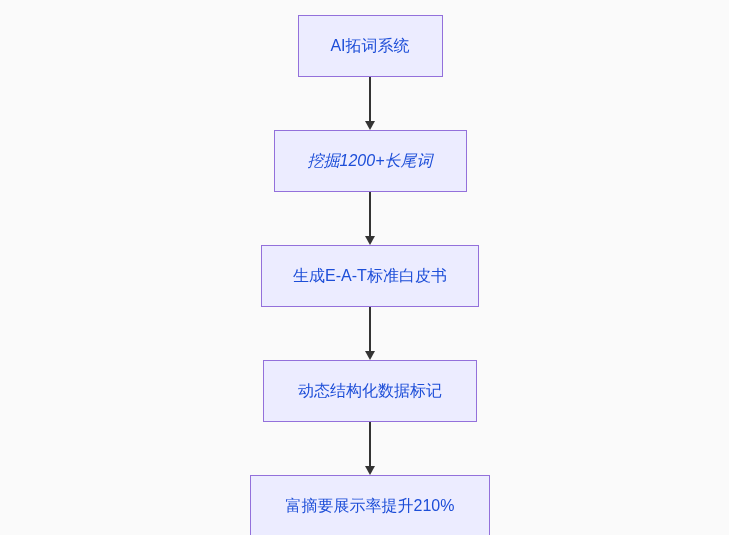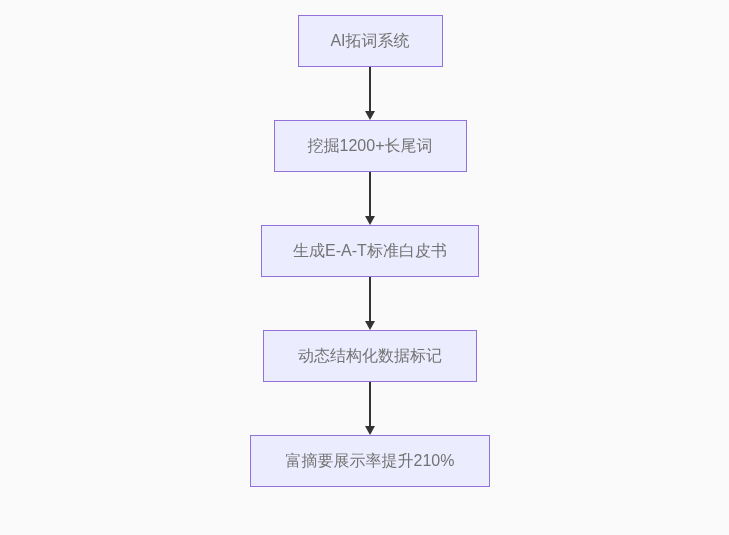"AI拓词系统" .node { color: #737373 -> #1d4ed8; height: 52px -> 62px }
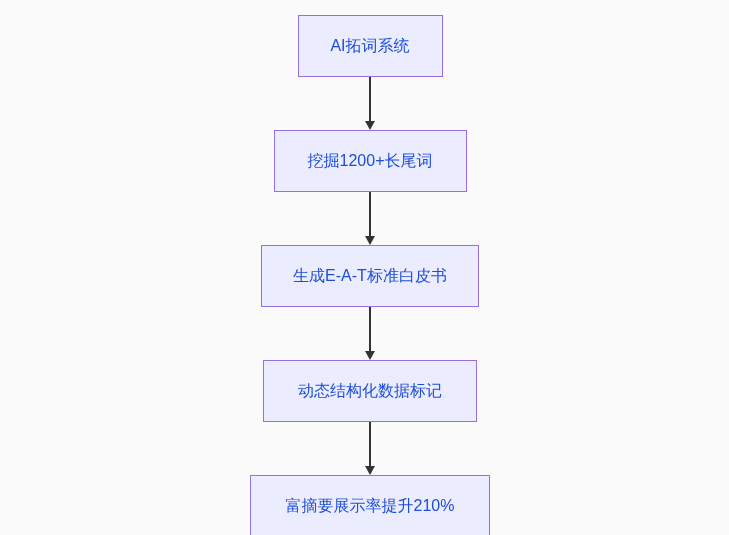"挖掘1200+长尾词" .w2 { font-style: none -> italic }
